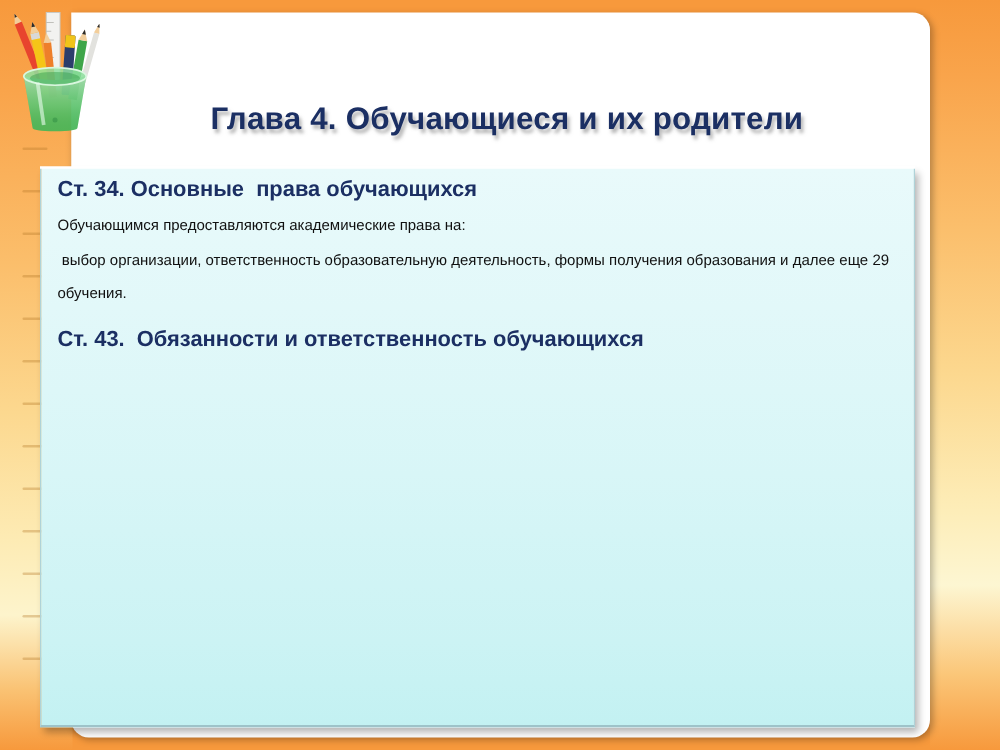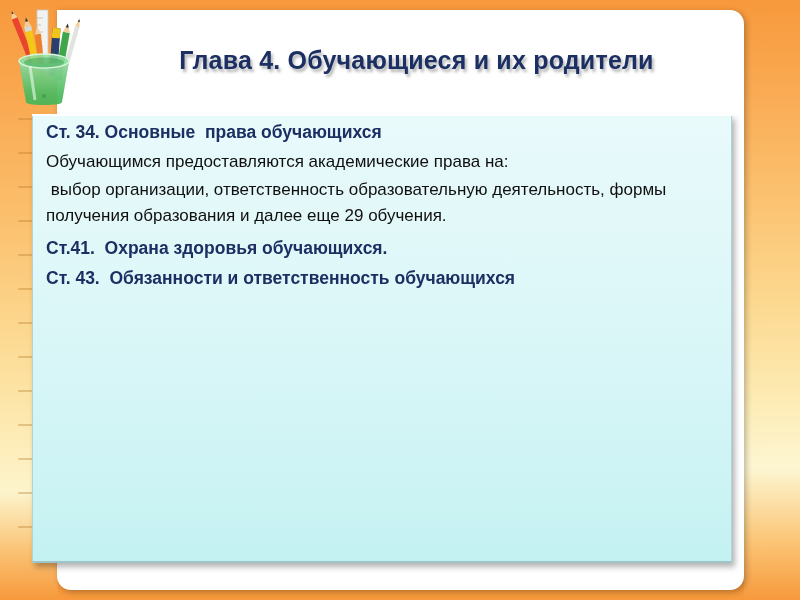"Глава 4. Обучающиеся и их" .title-zone { align-items: center -> flex-end; left: 58px -> 47px }
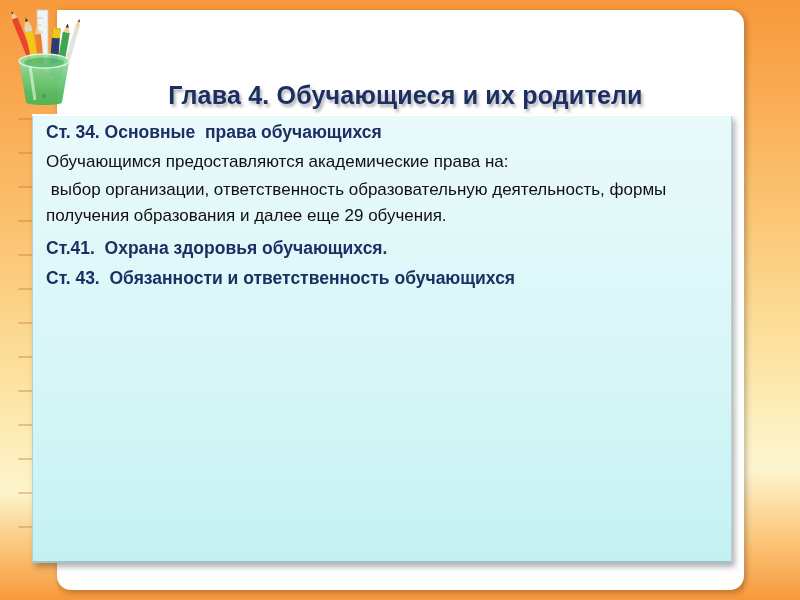"Ст. 34. Основные права обучающихся" .body-panel { top: 115px -> 134px }
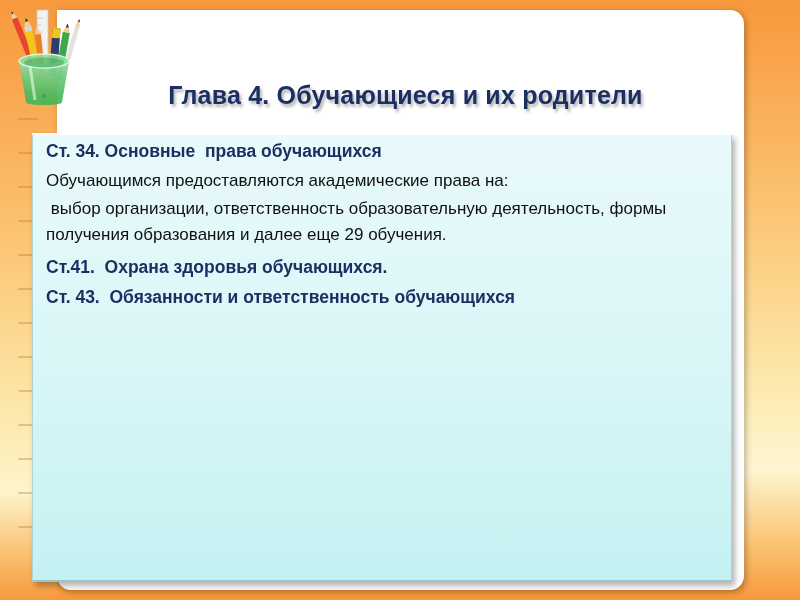"Обучающимся предоставляются" .ln { font-size: 17px -> 12px }
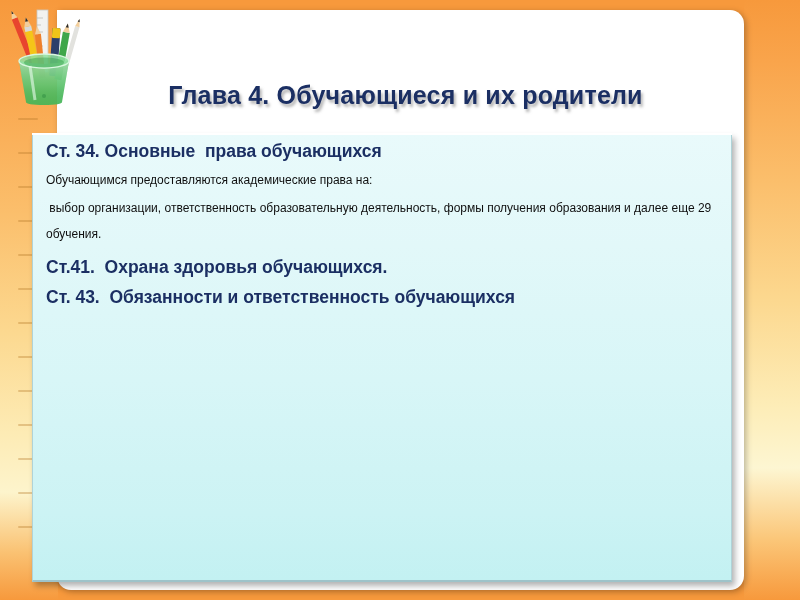"Ст.41. Охрана здоровья обучающихся." div.ln { html: <div>Ст.41. Охрана здоровья обучающихся.</div> -> none }
